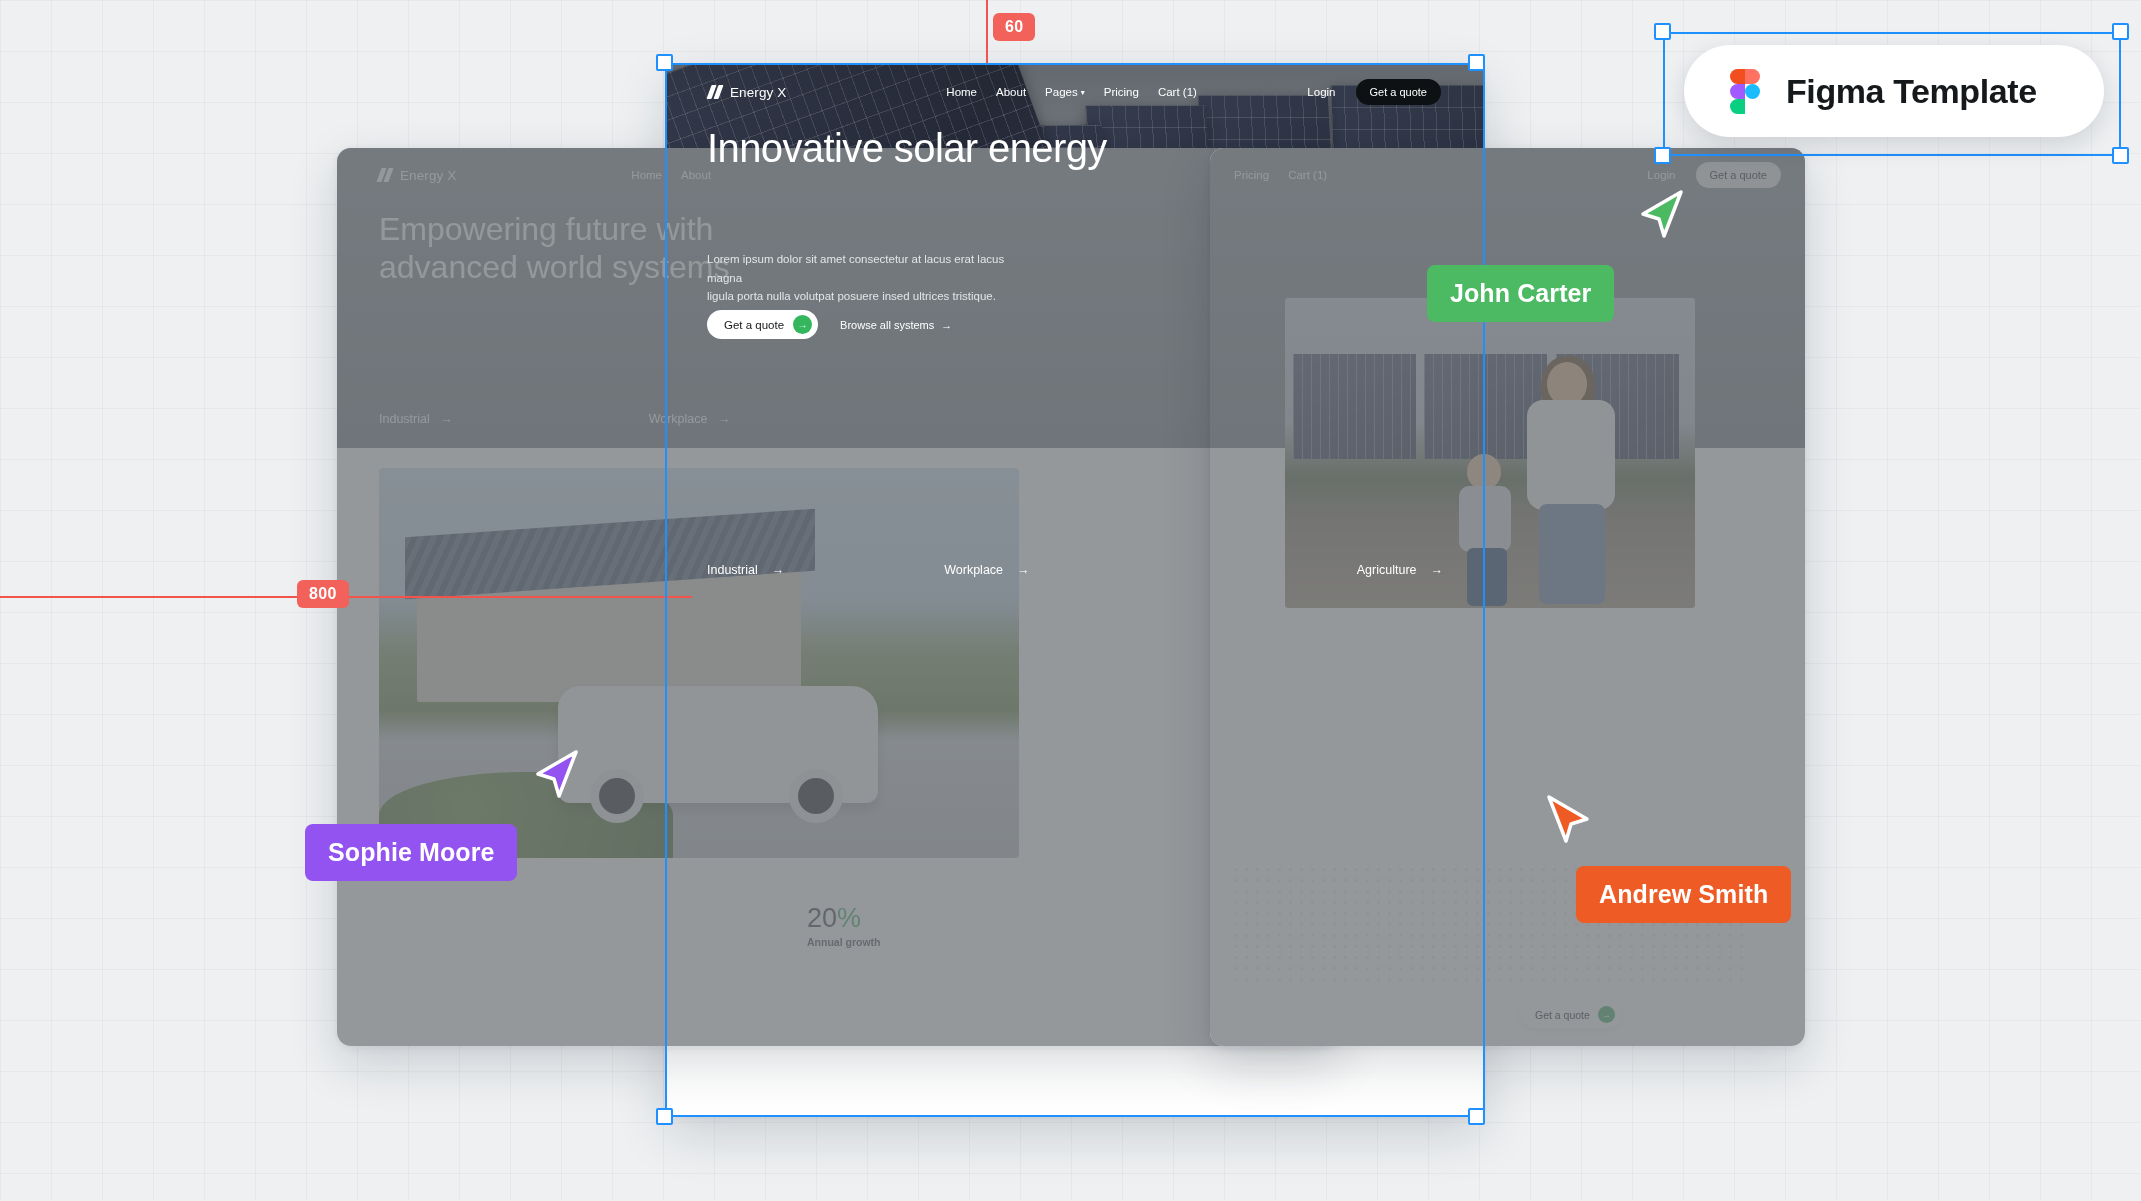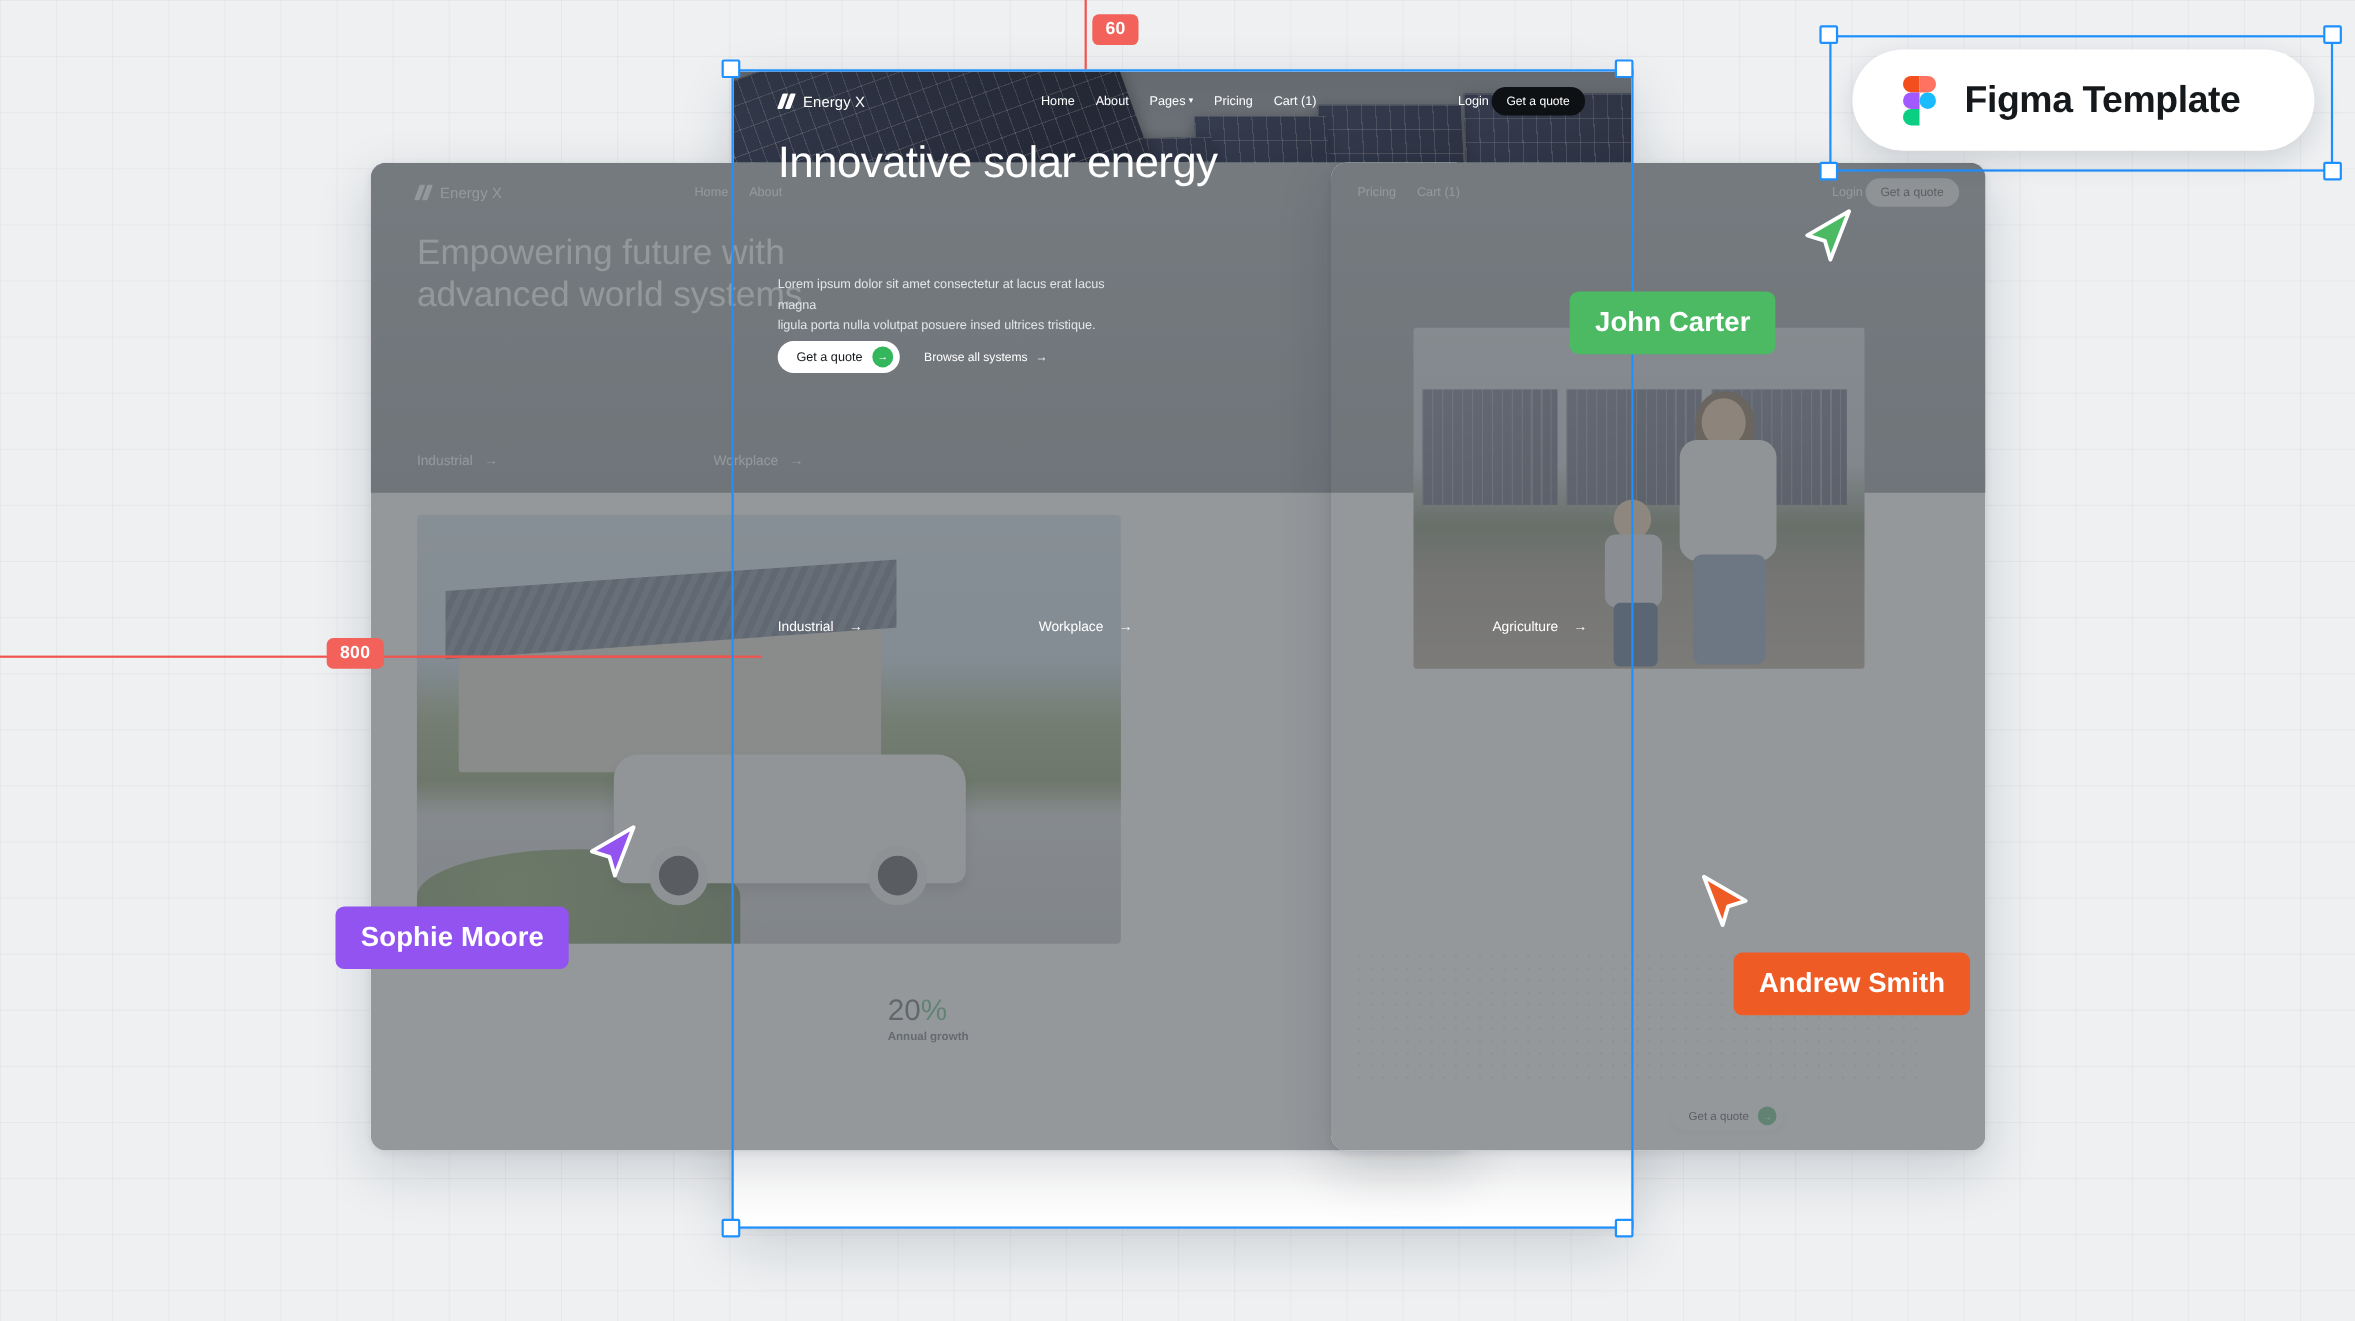"Login" .nav-right { gap: 2px -> 20px }
